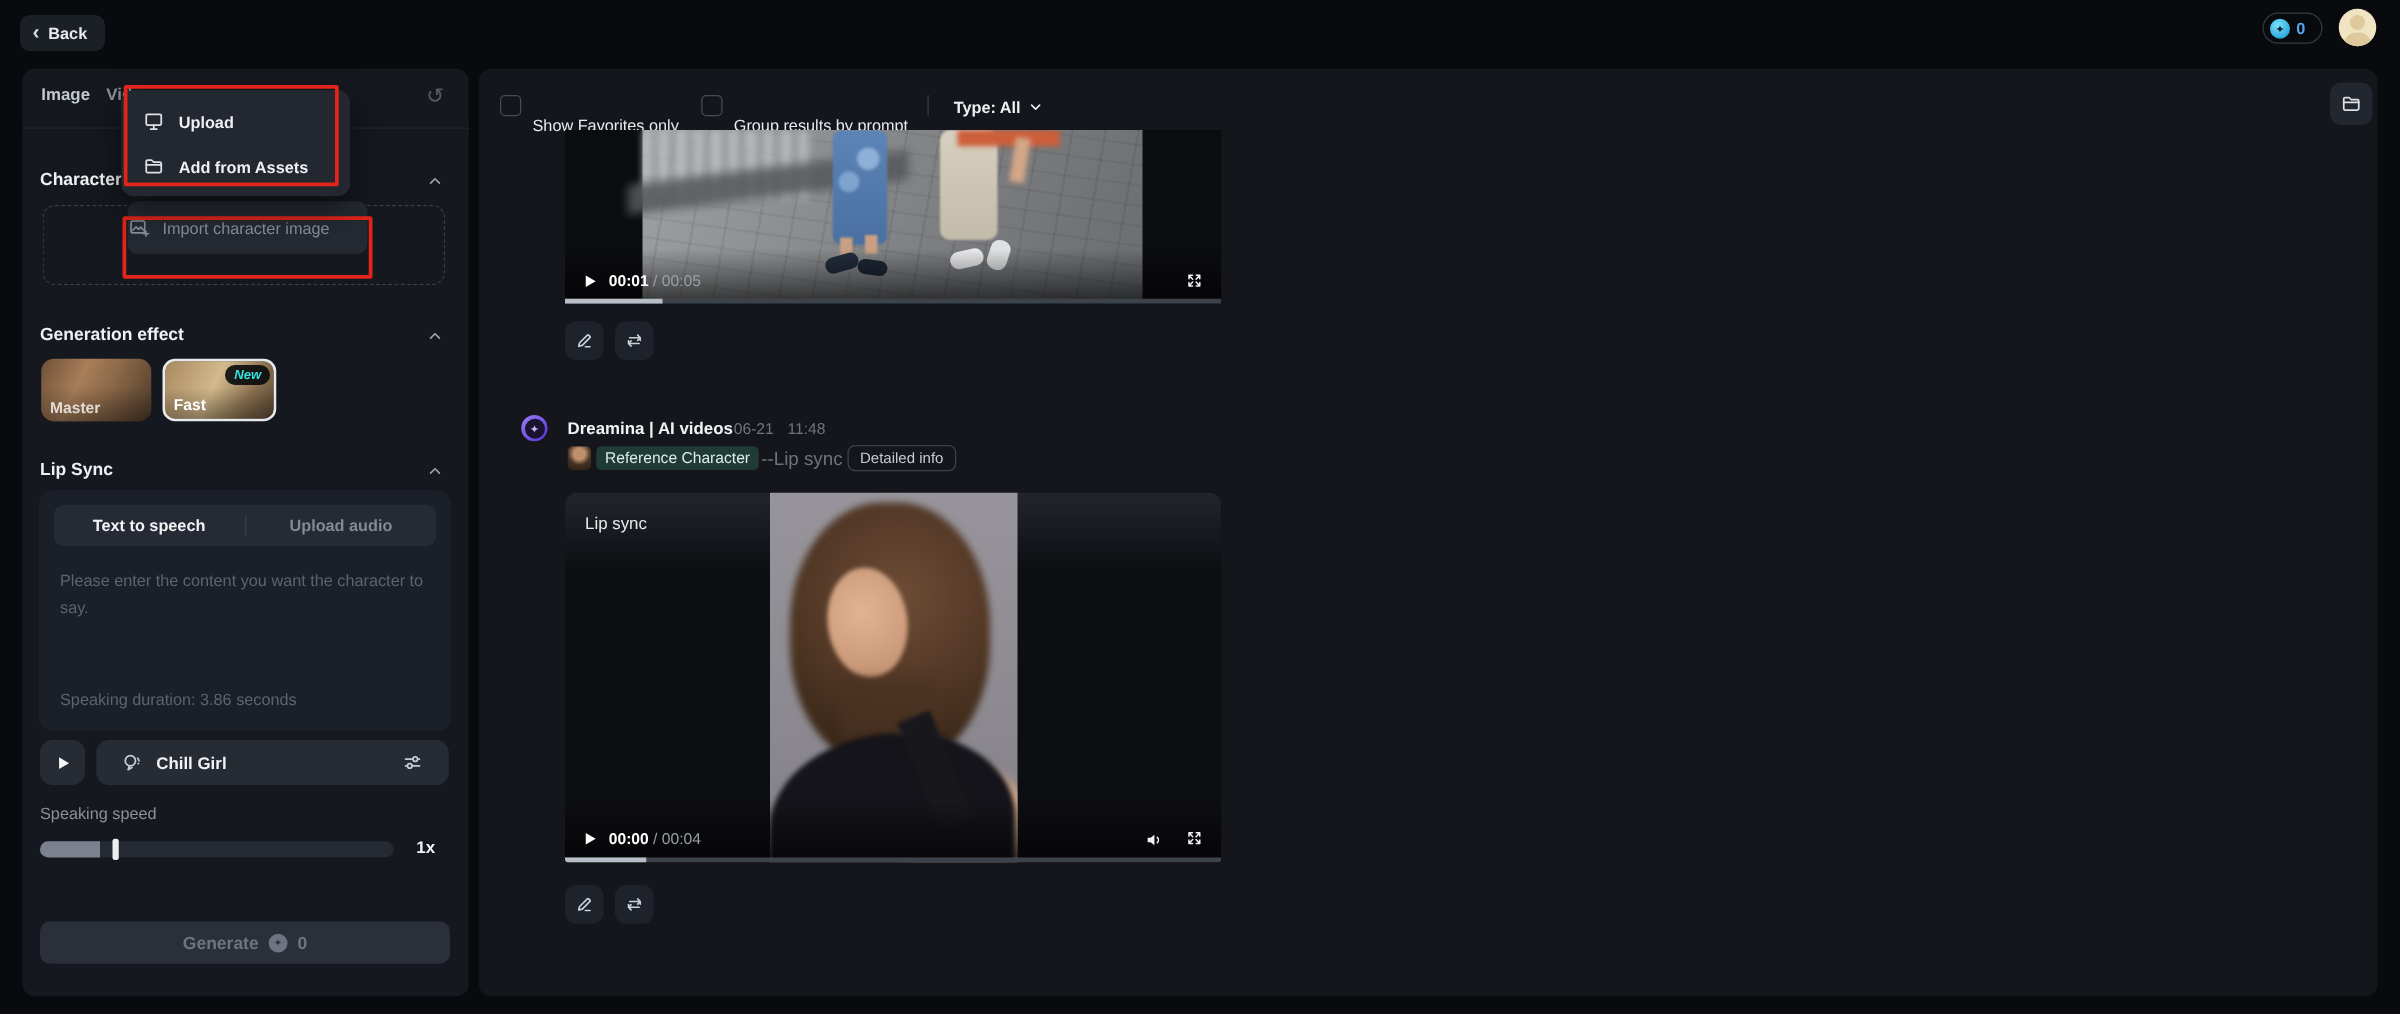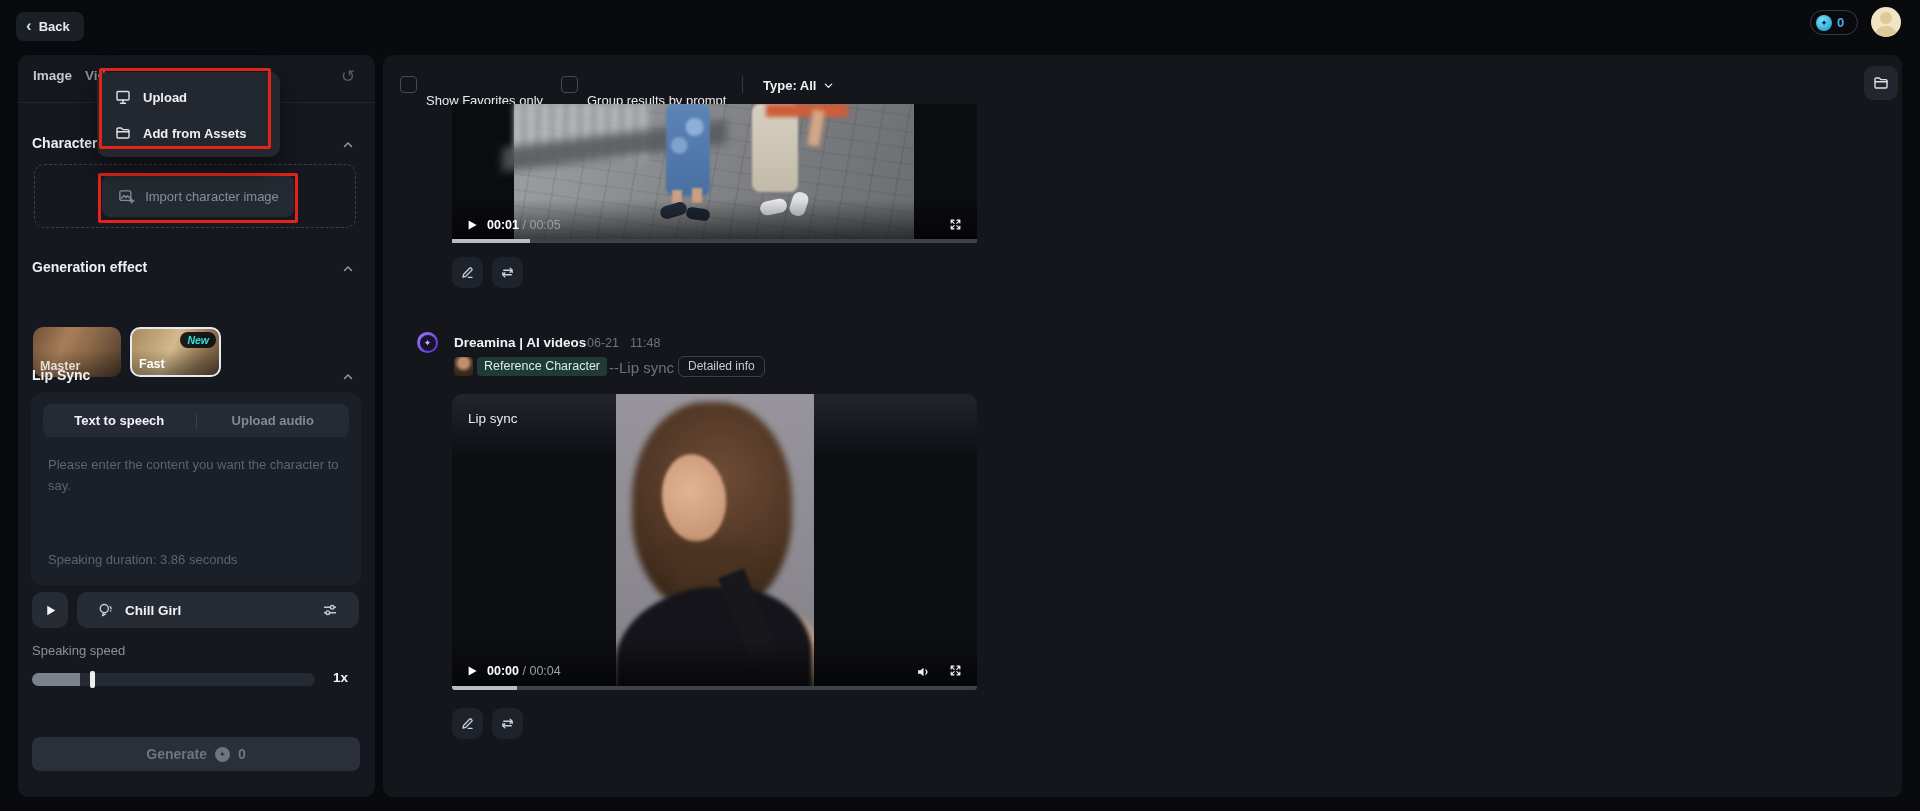"Import character image" .import-btn { justify-content: center -> none; top: 120px -> 106px }
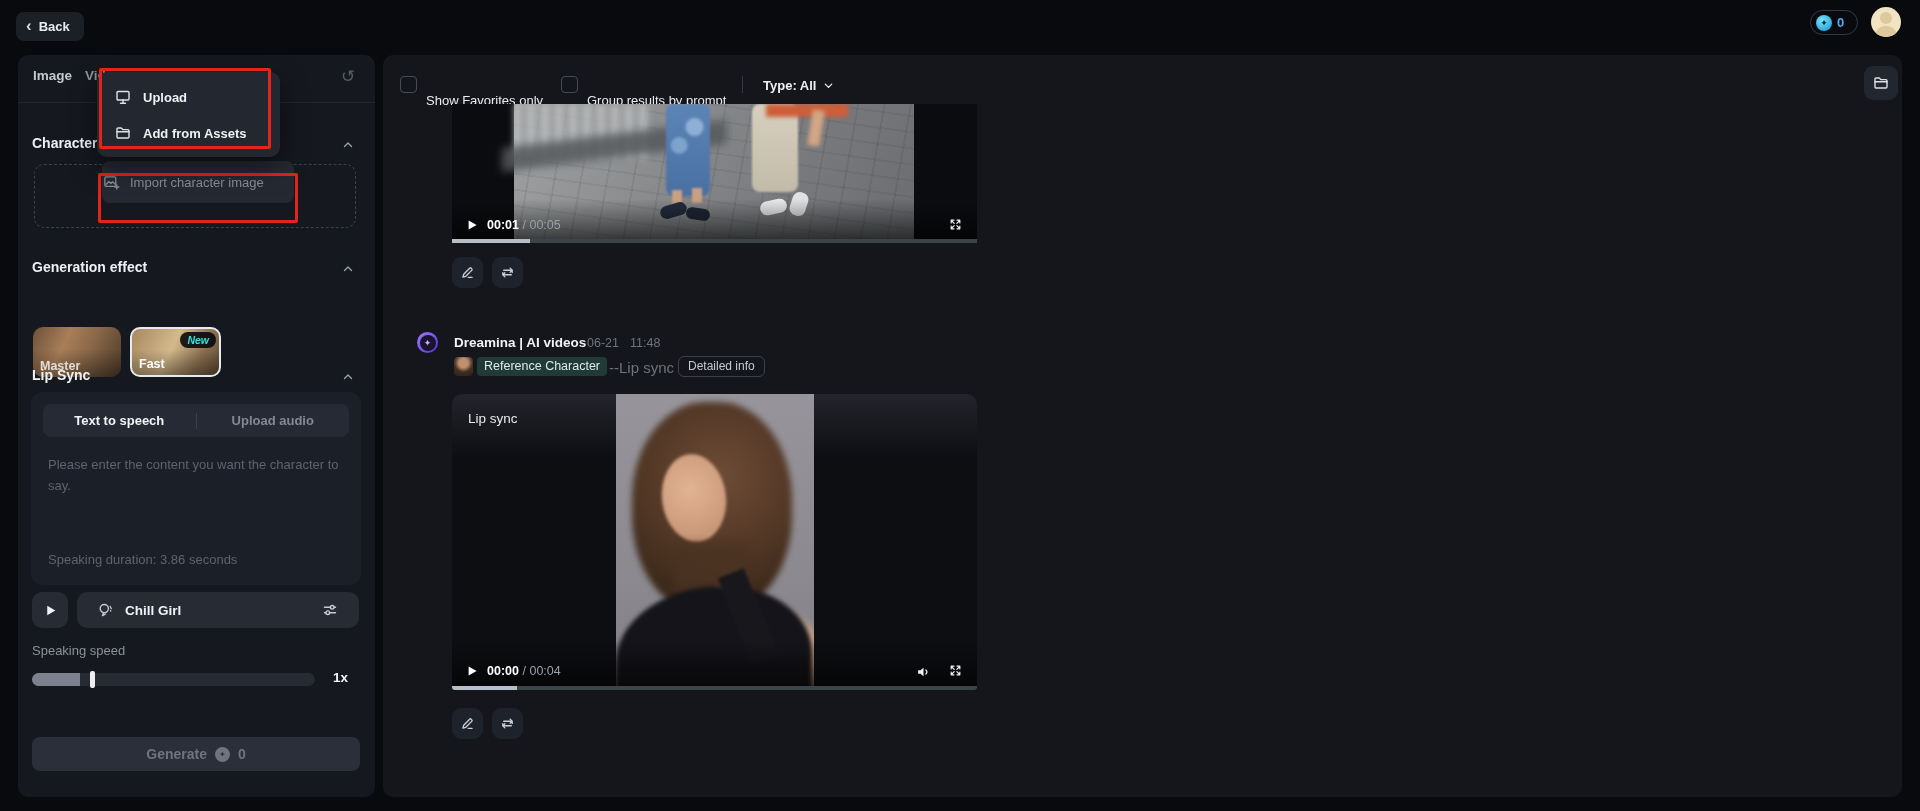"New" .thumb { margin-top: 40px -> none }
